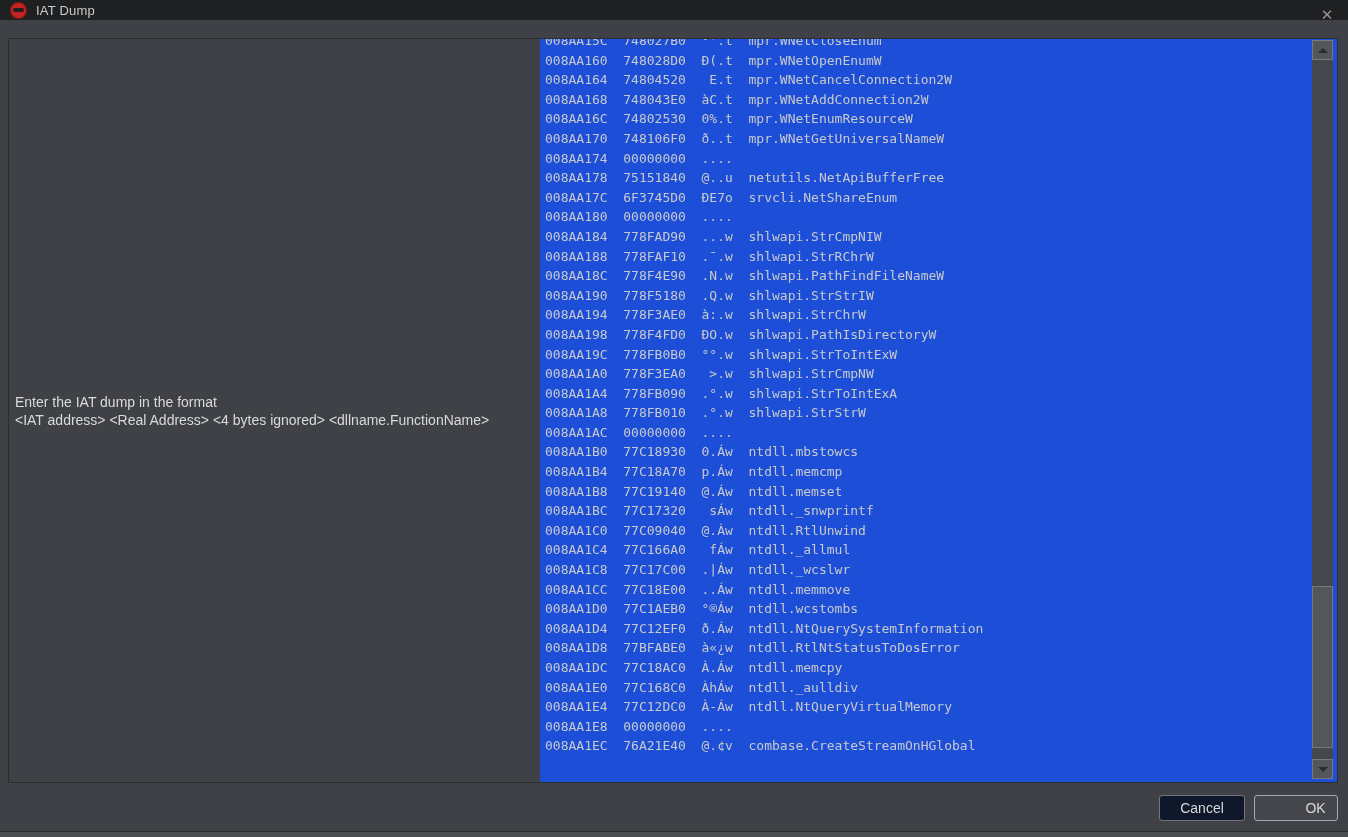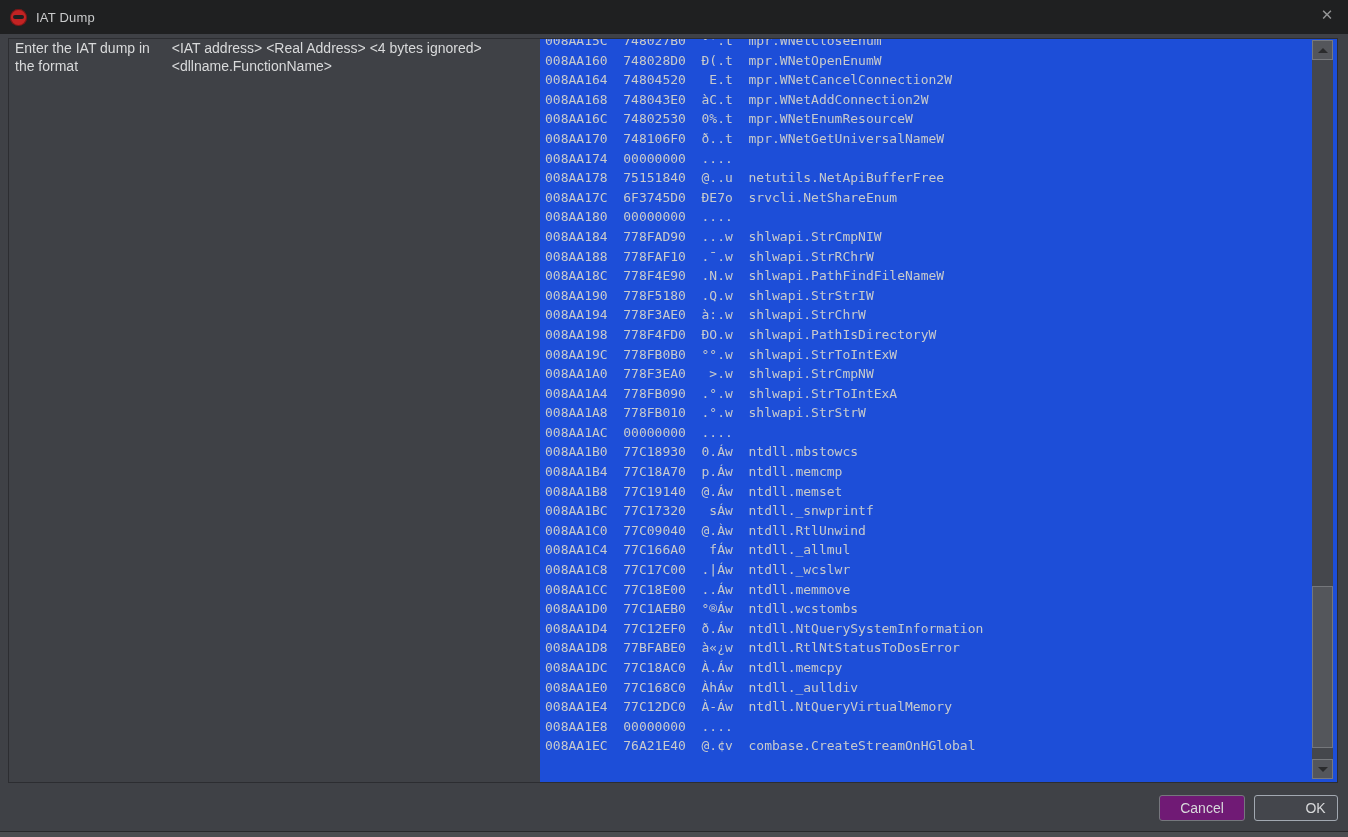"IAT Dump" .titlebar { height: 34px -> 20px }
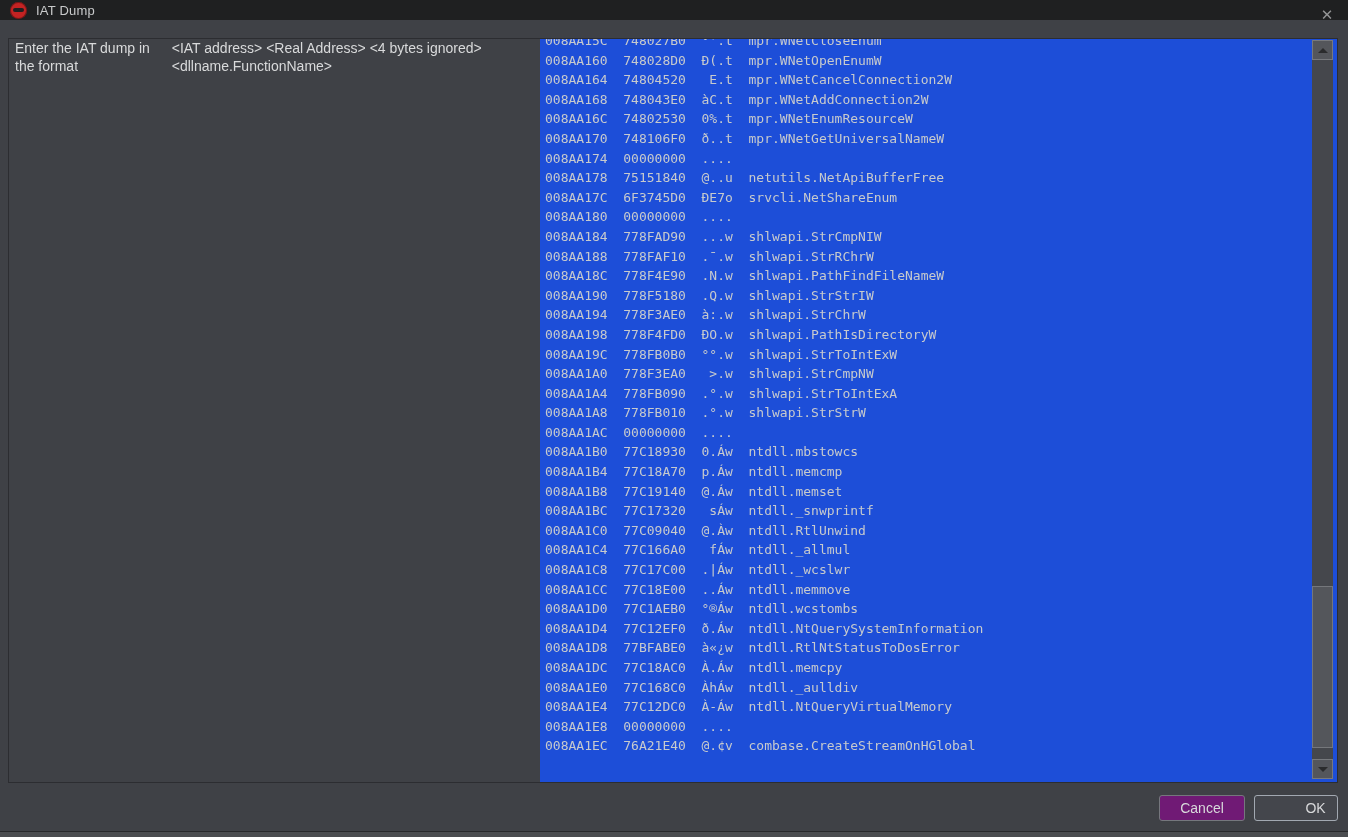"Enter the IAT dump in" .instructions { flex-direction: row -> column }
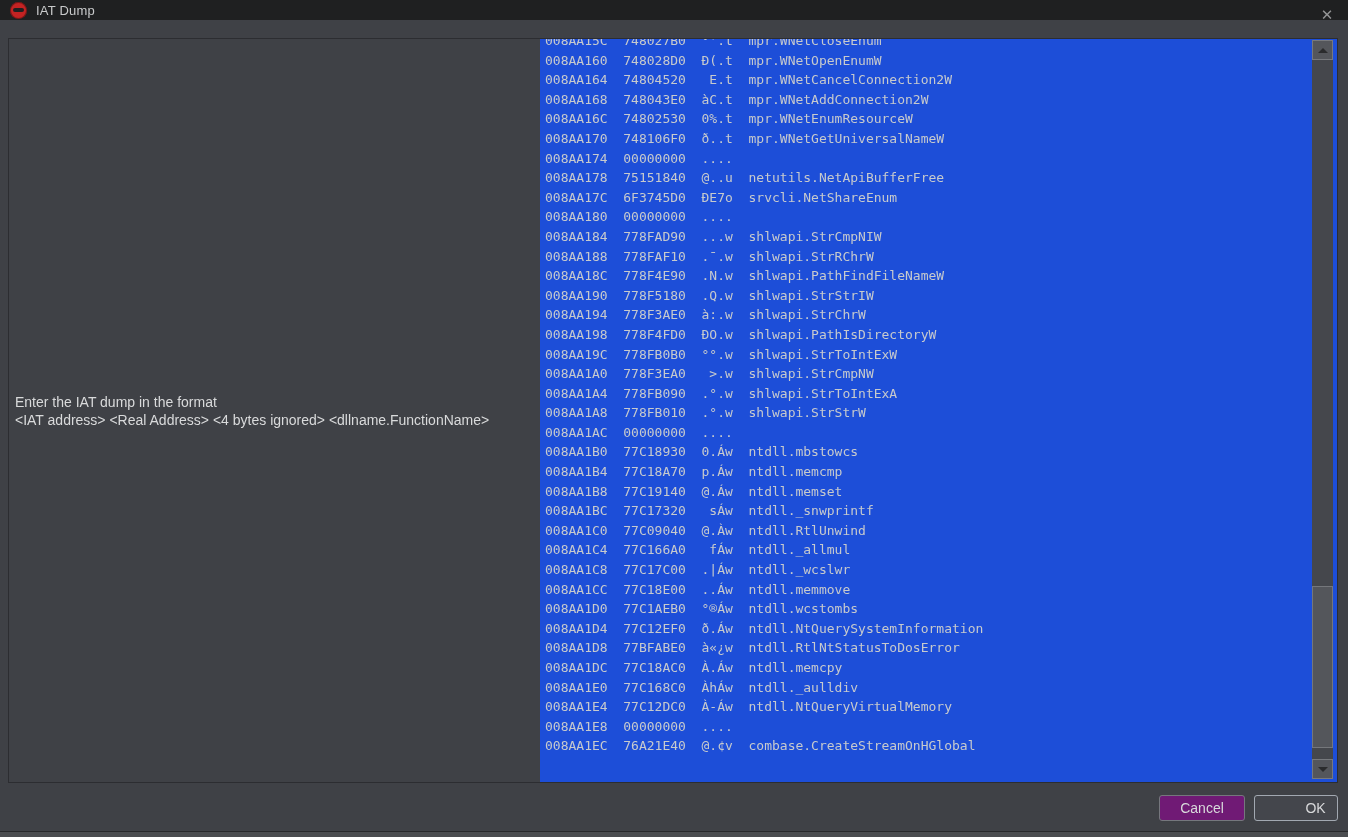"Cancel" .btn { background: #701a75 -> #0f172a }
